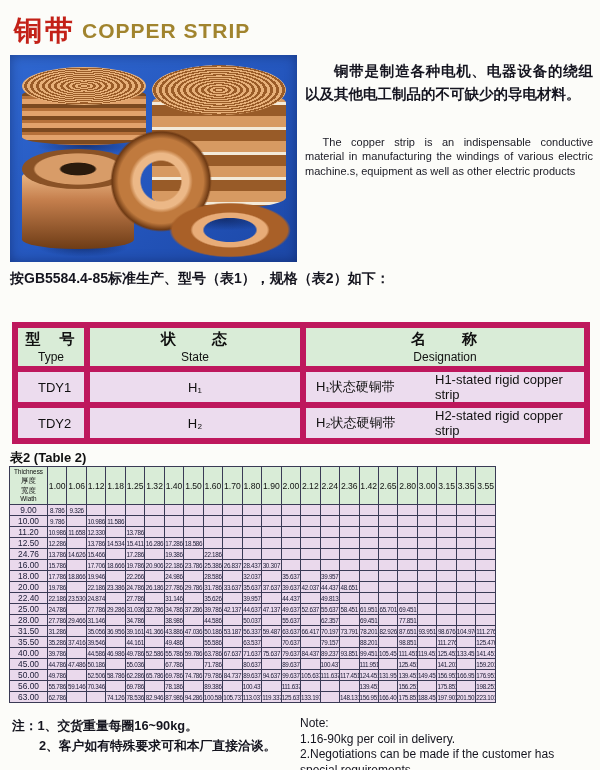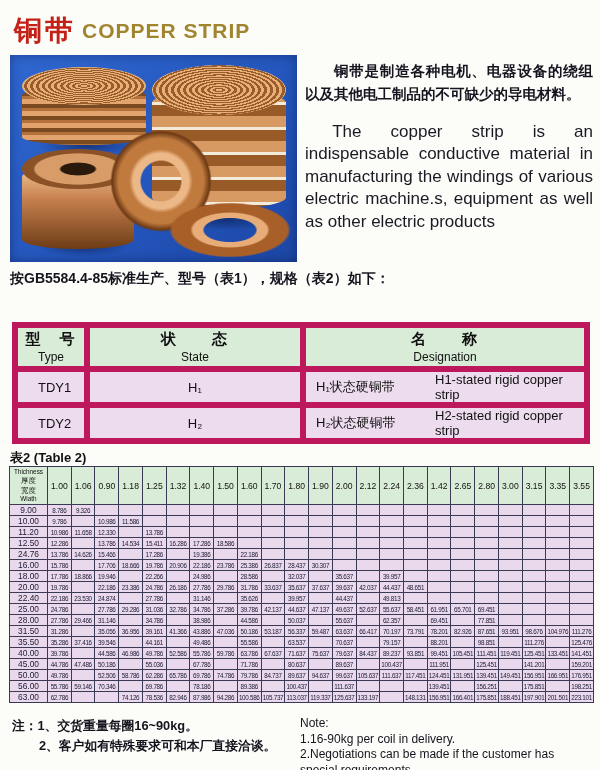"The copper strip is an" .intro-en { font-size: 17px -> 11px; margin-top: 14px -> 28px }
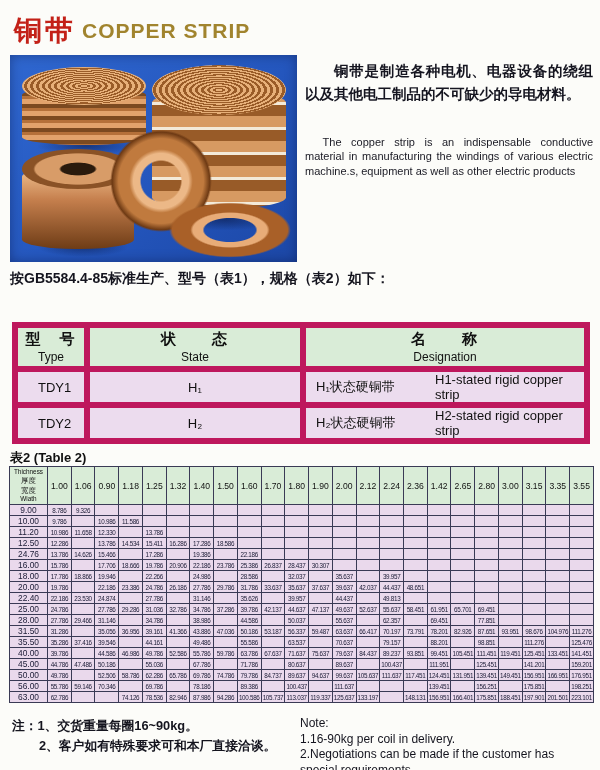"厚度" .table2 { width: 585px -> 487px }
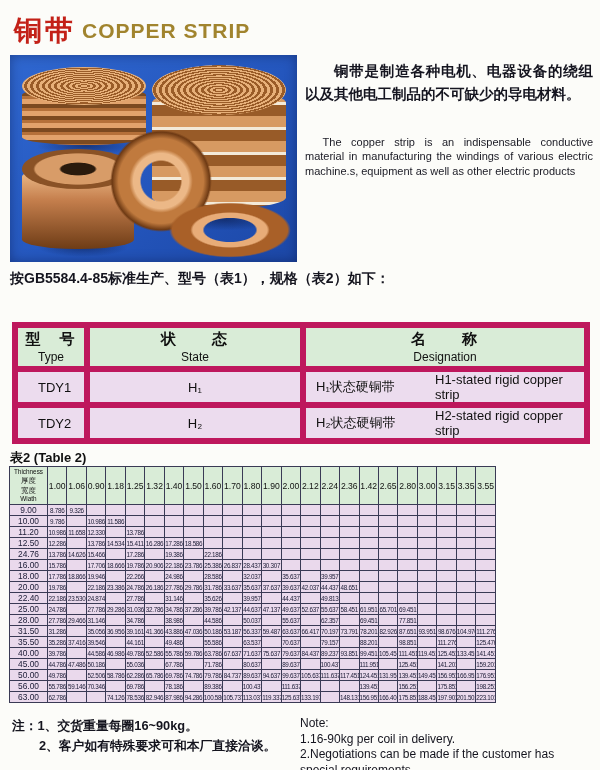"0.90" th { text: 0.90 -> 1.12 }
